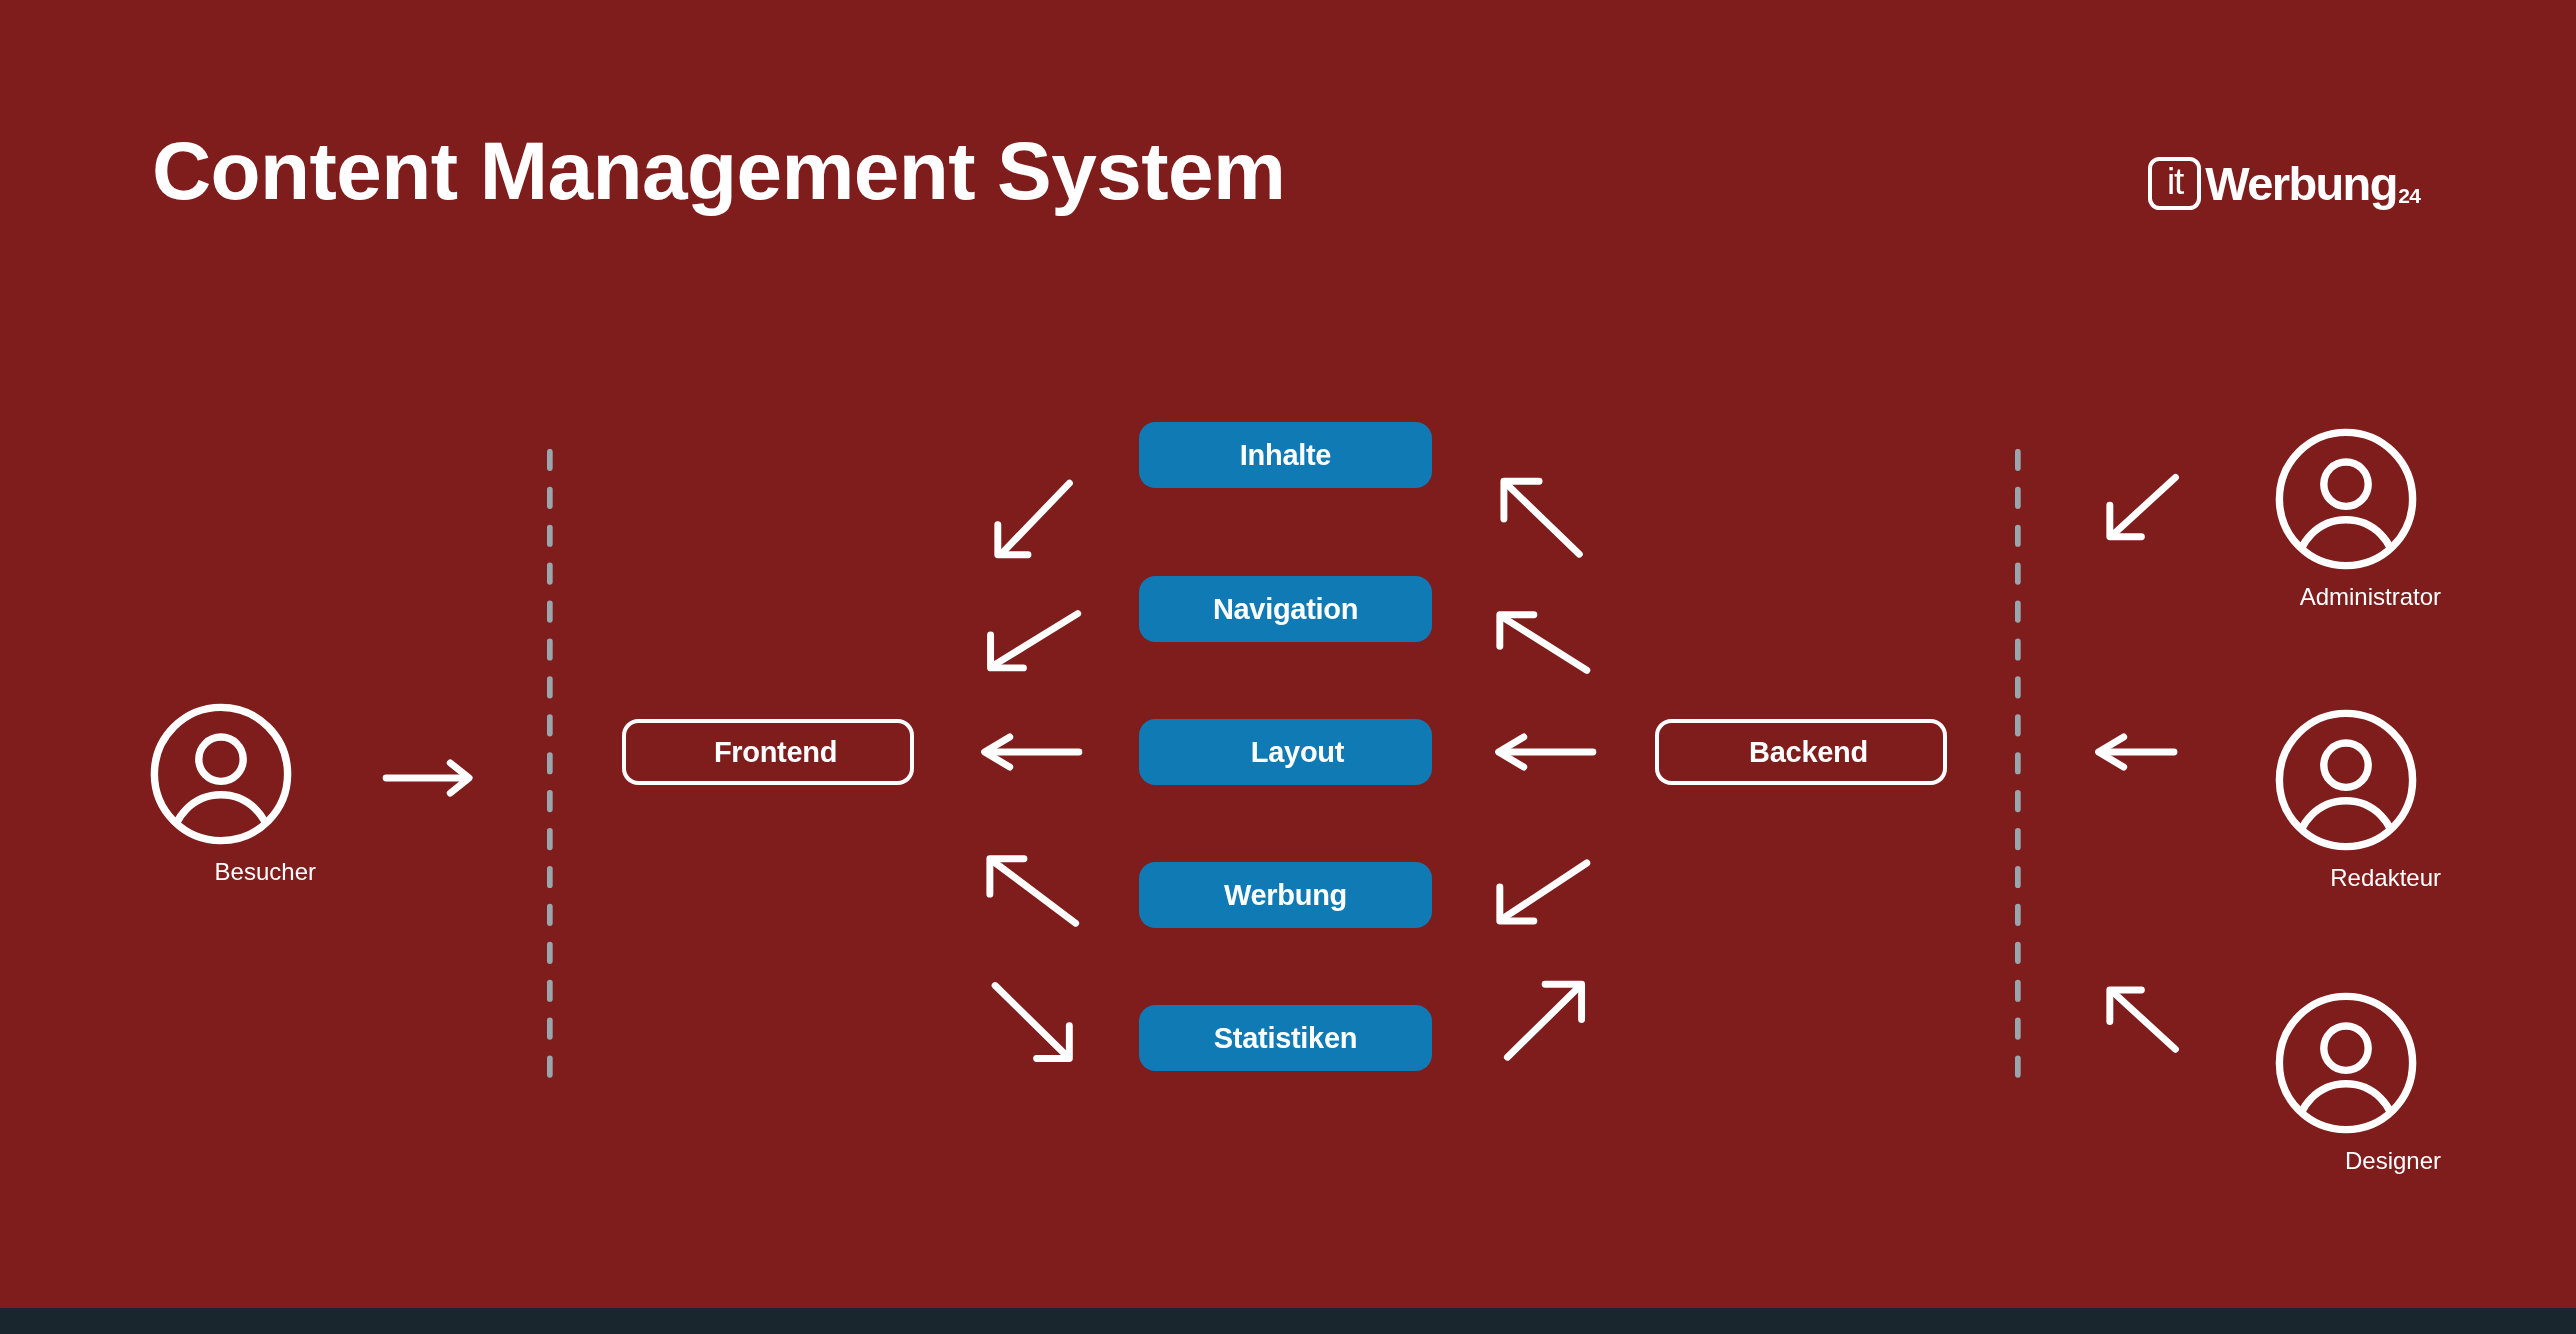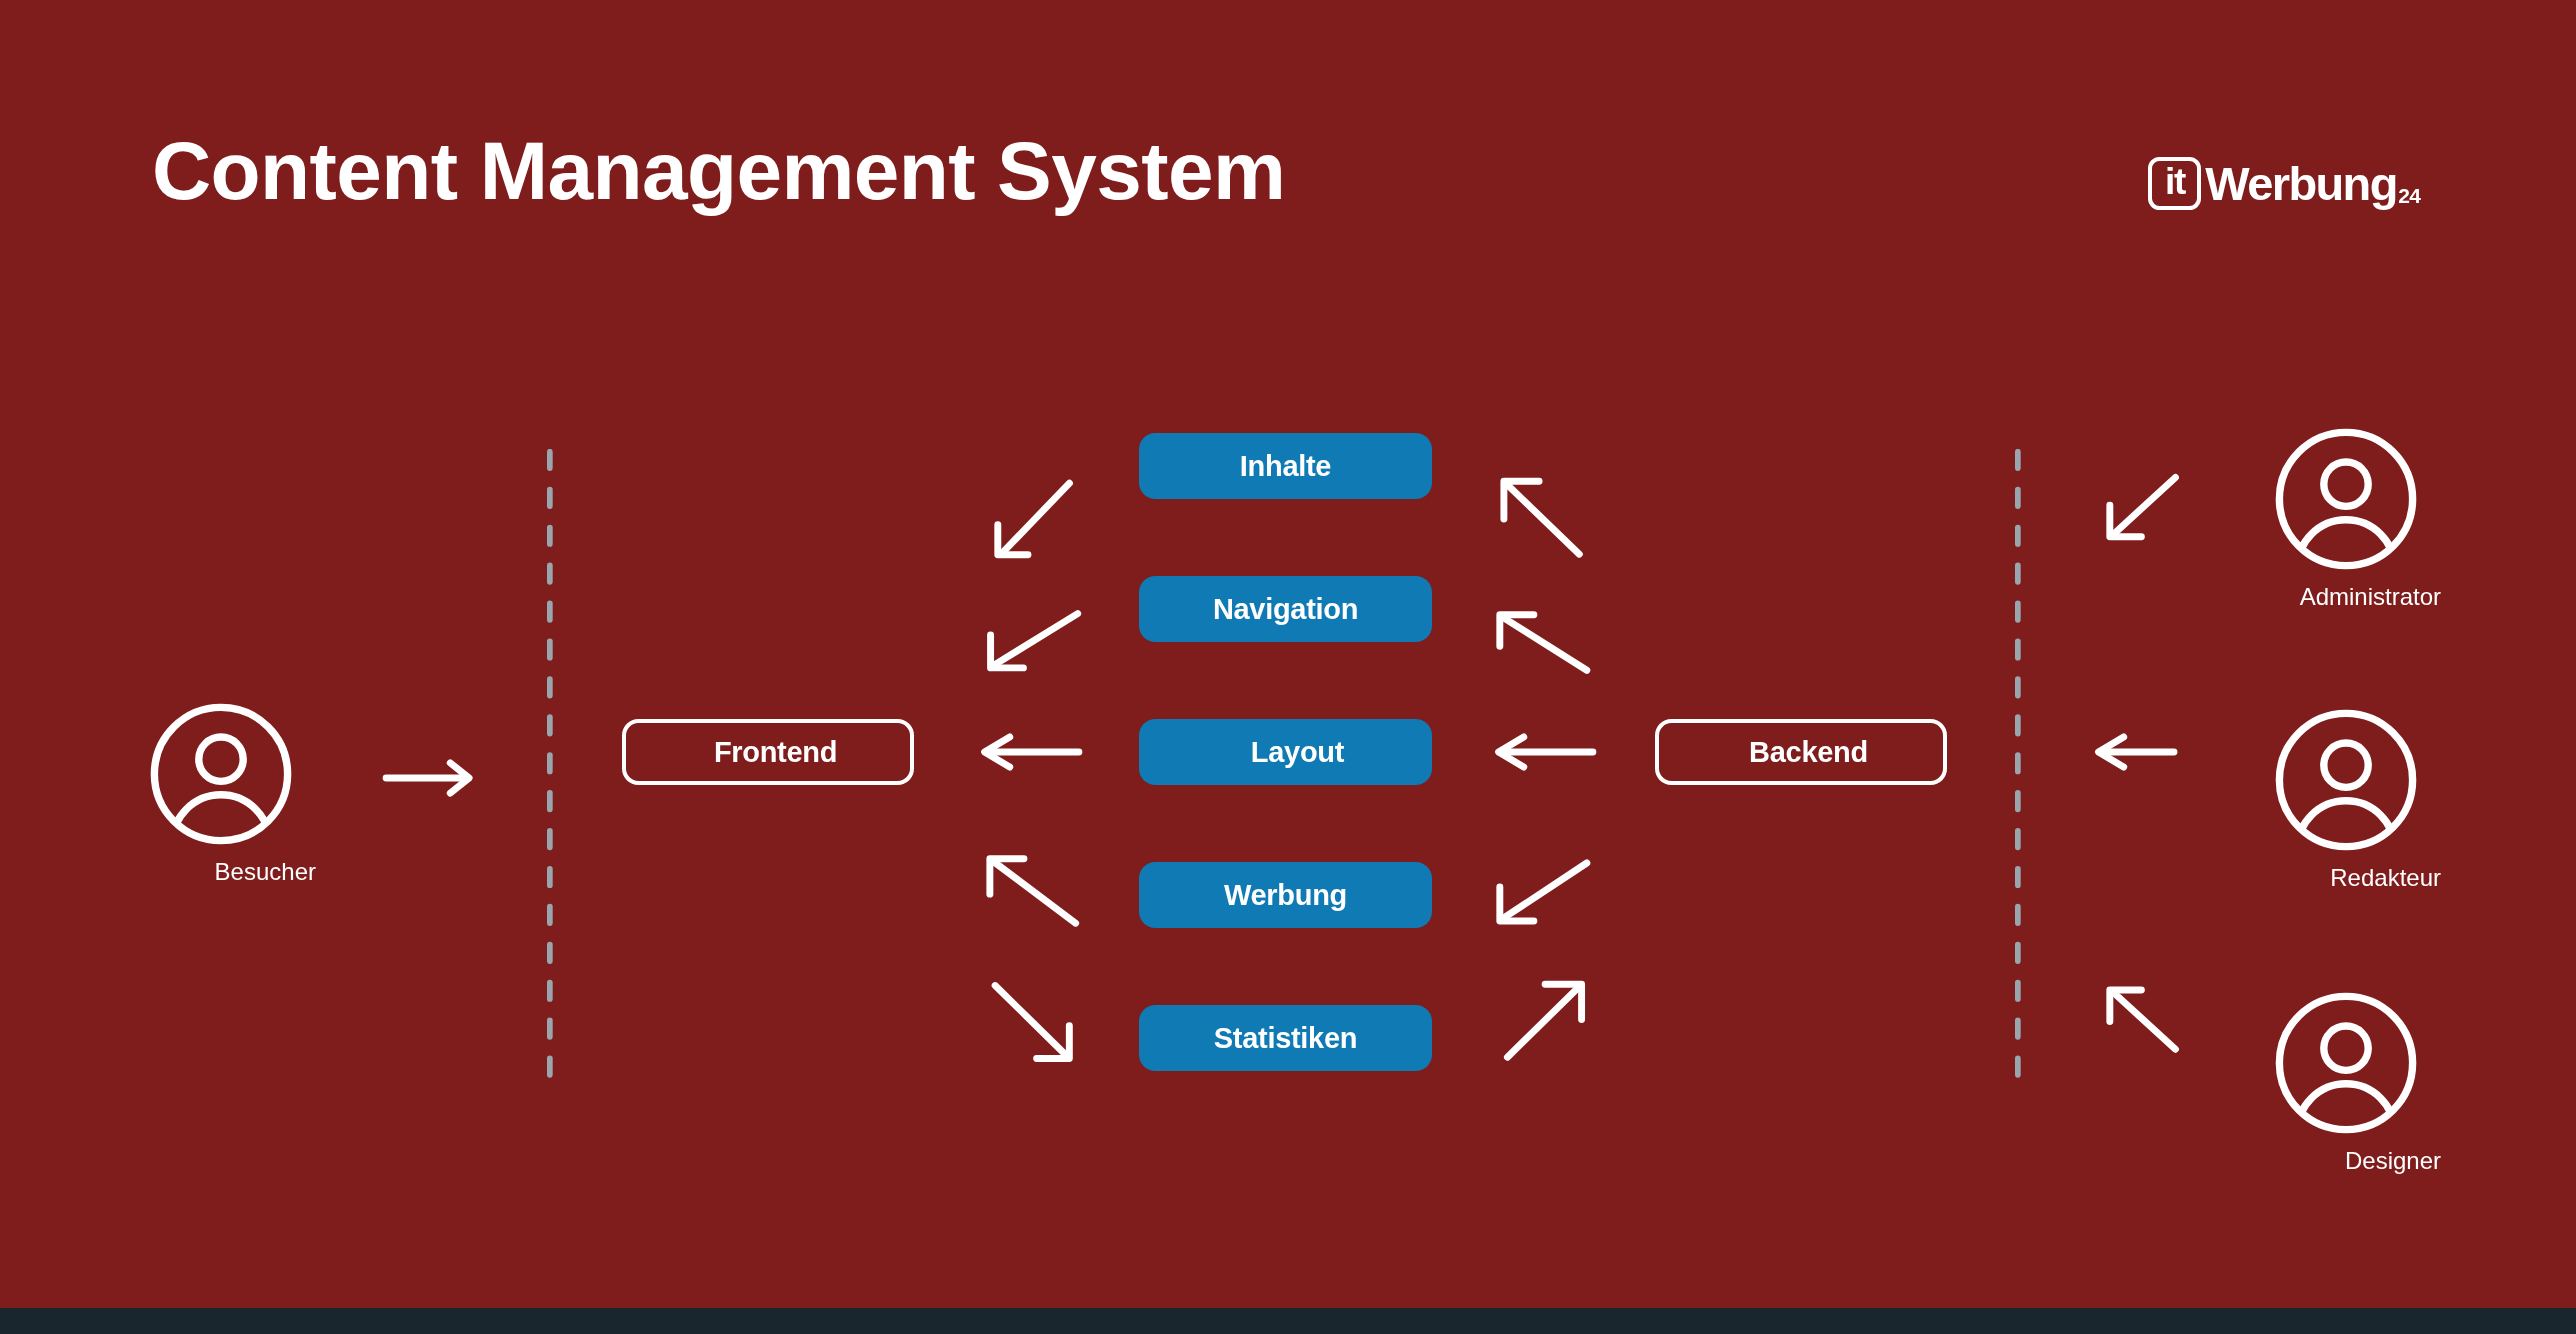"it" #brand-mark span { font-weight: bold -> normal }
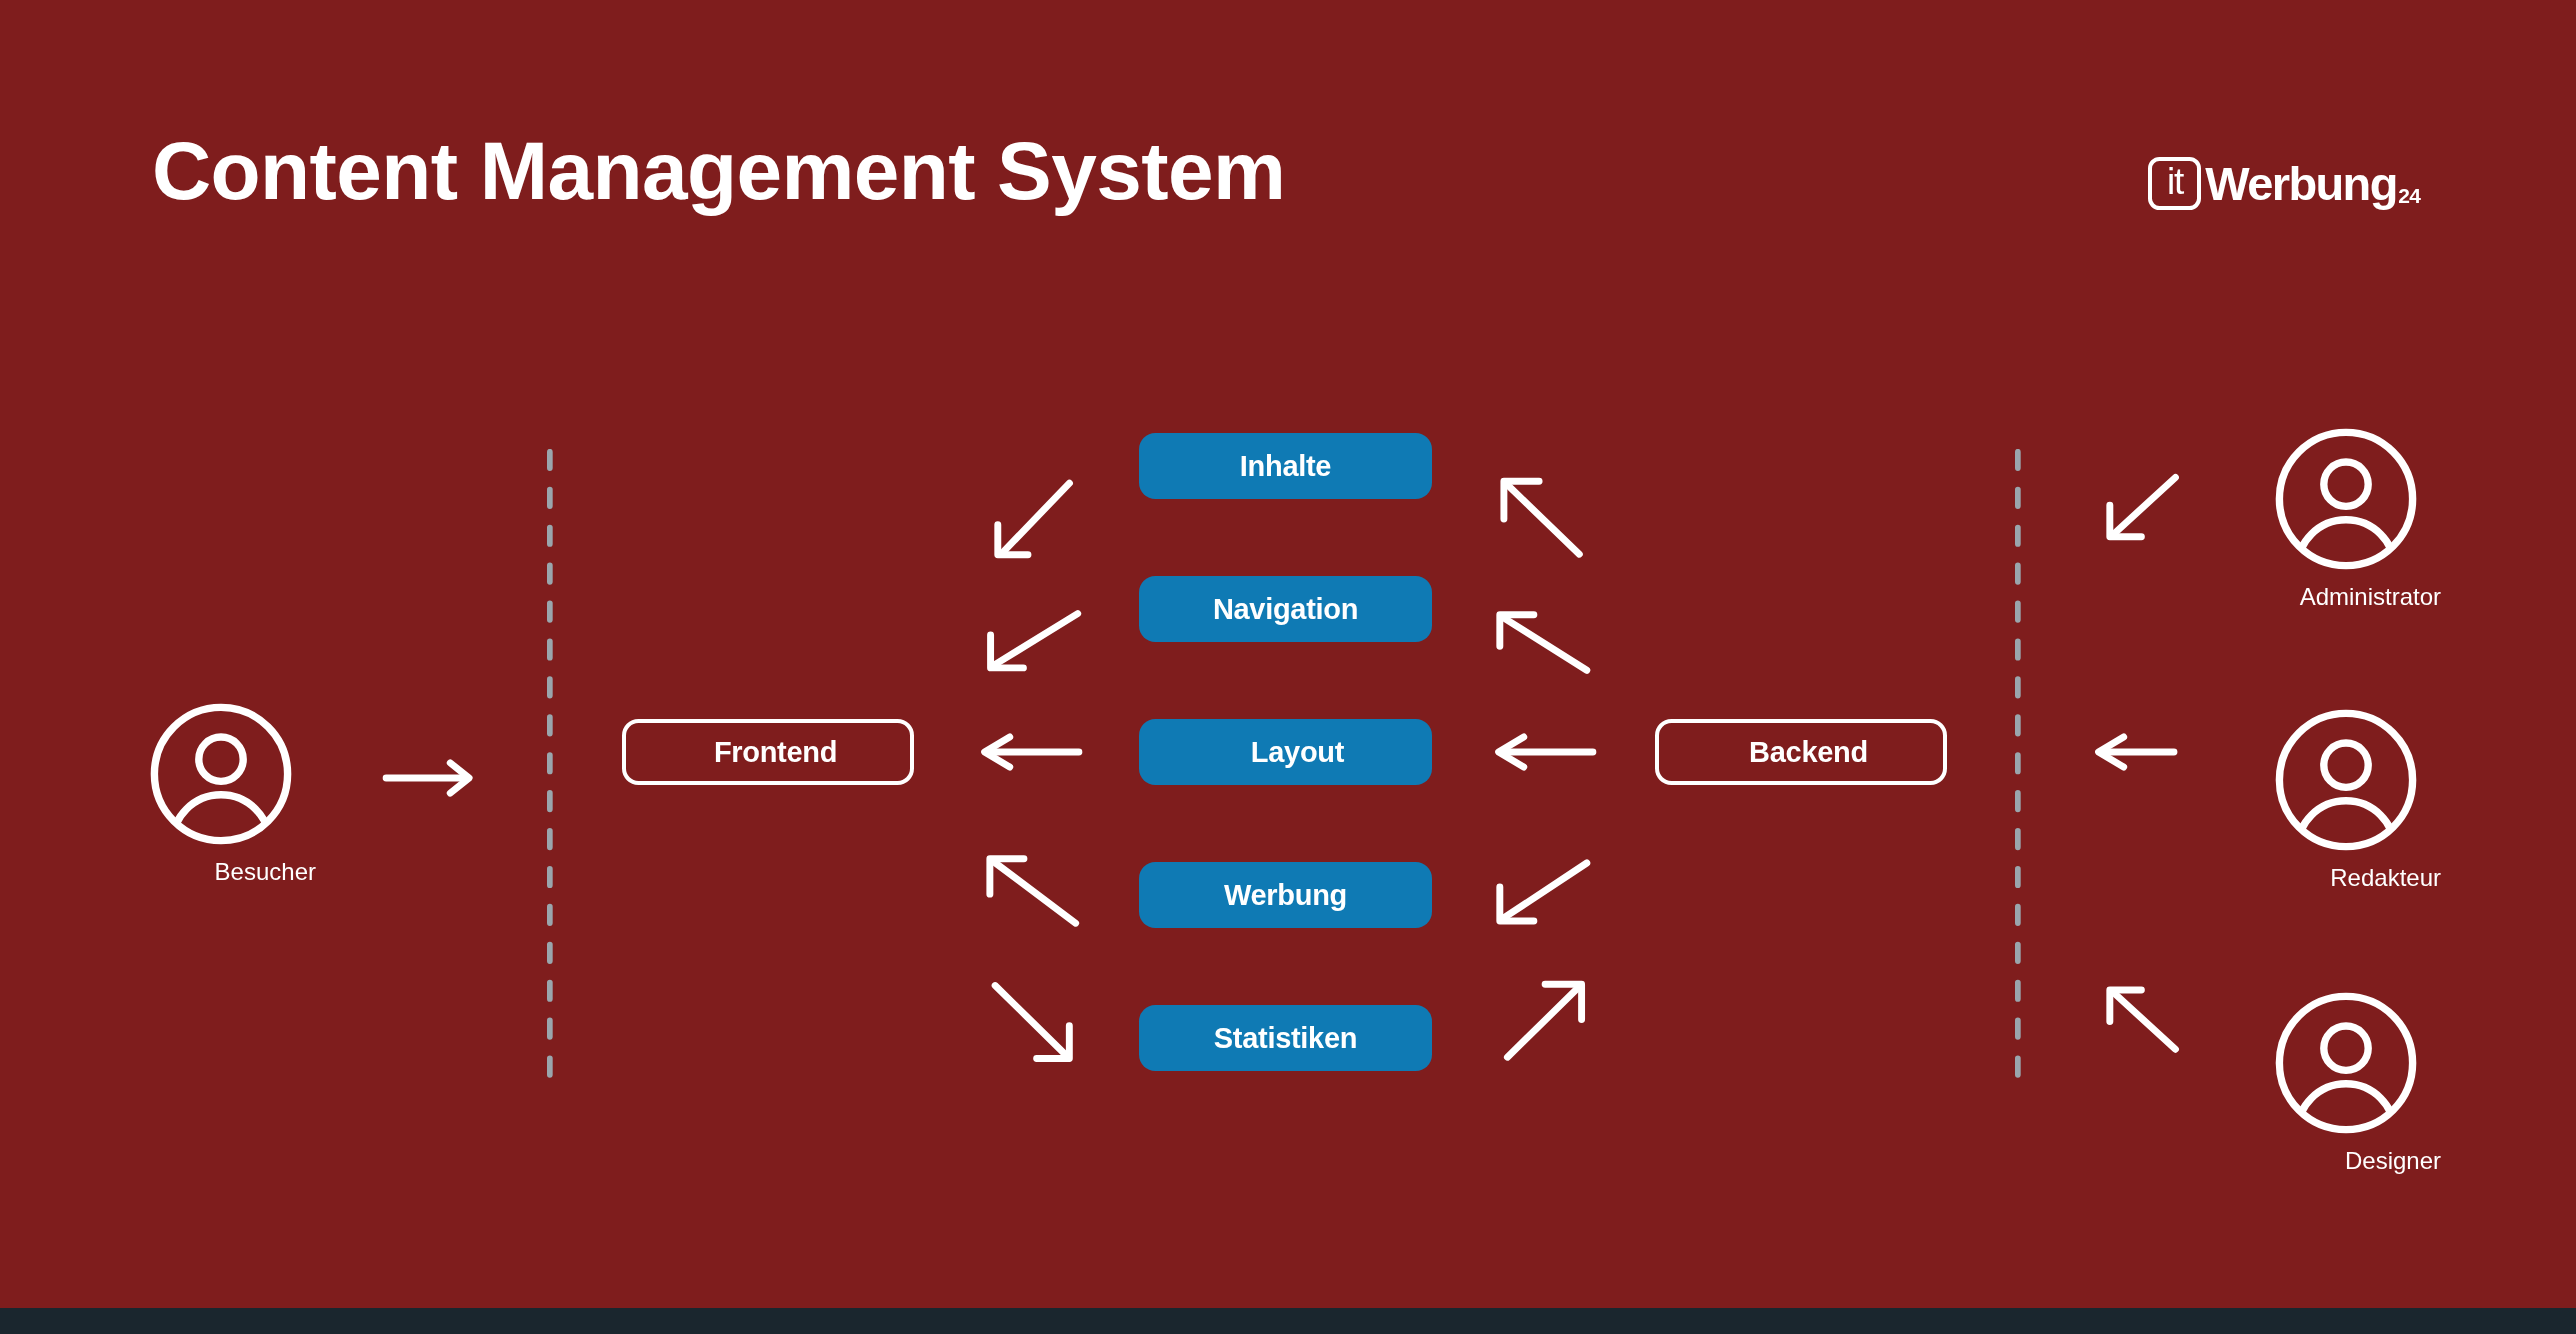"Inhalte" div.blue-node { top: 433px -> 422px }
